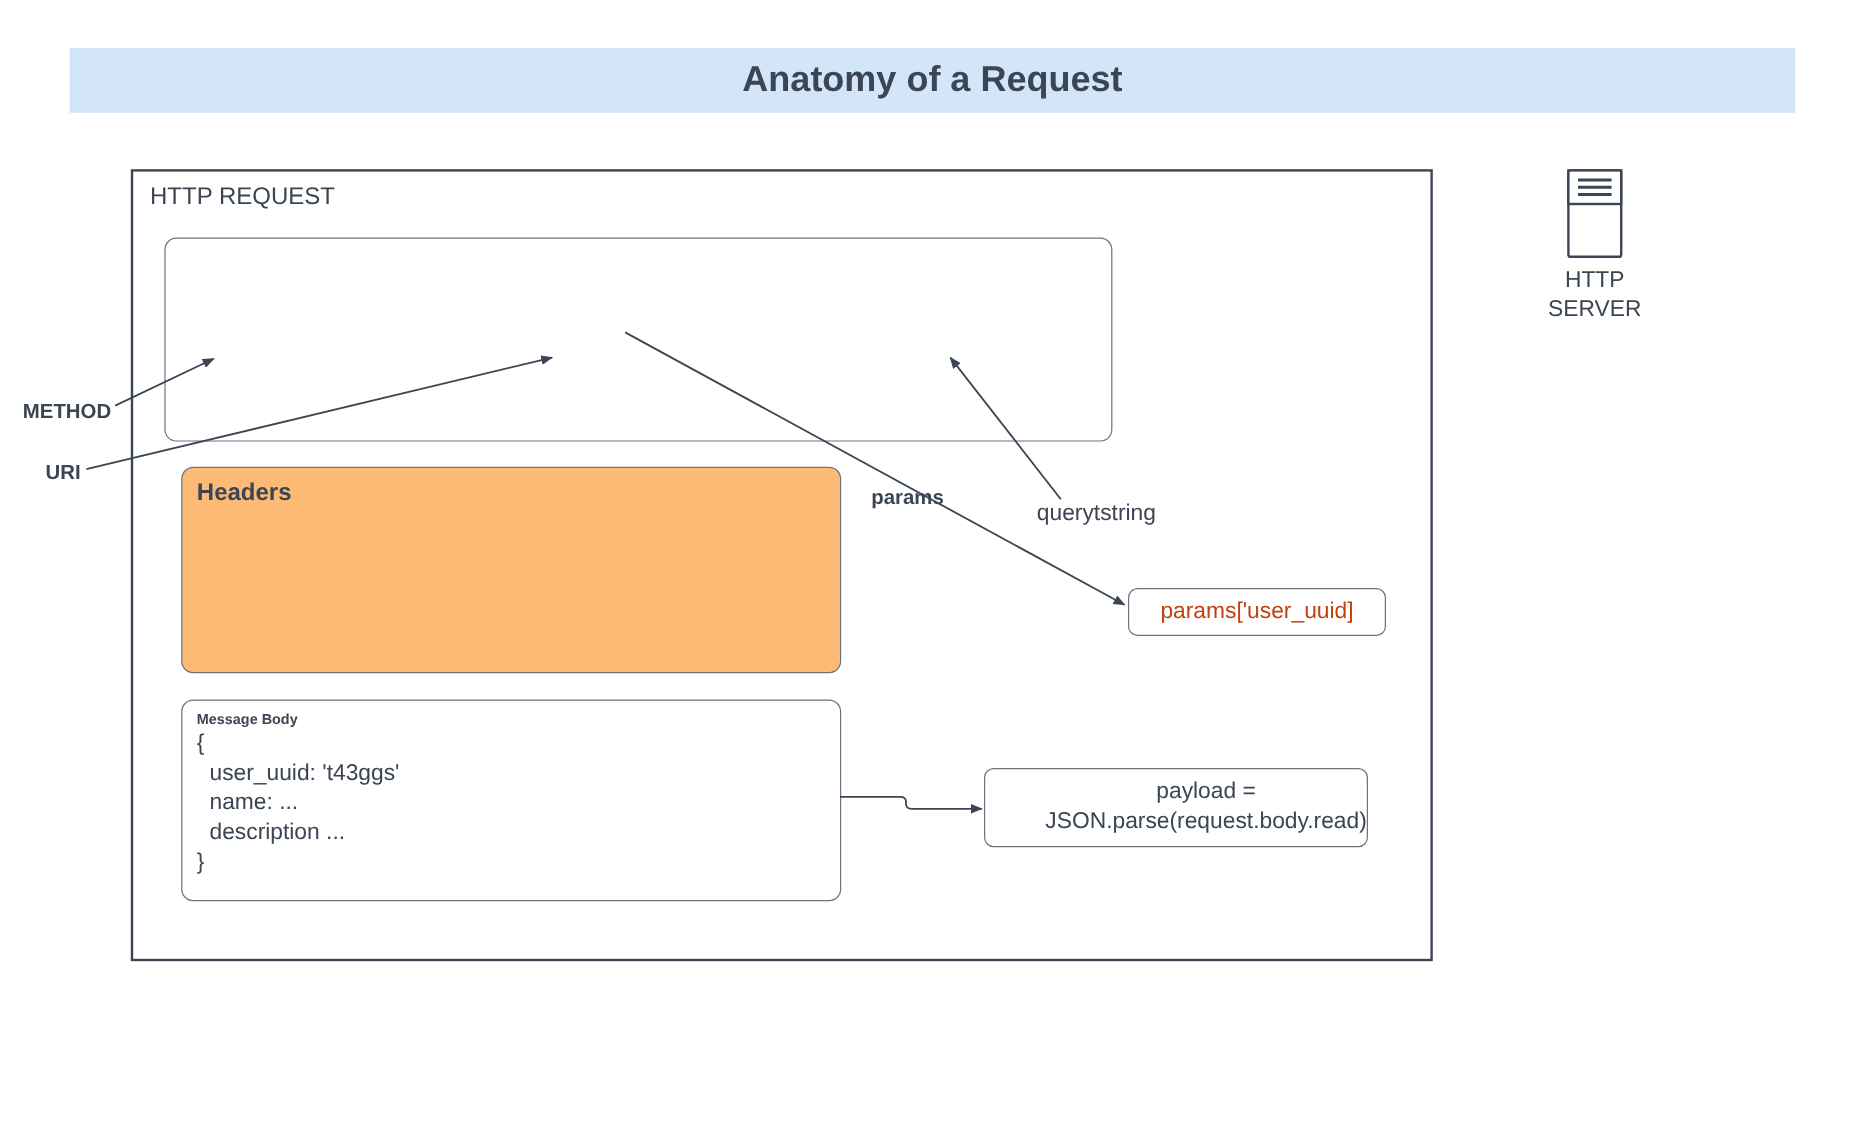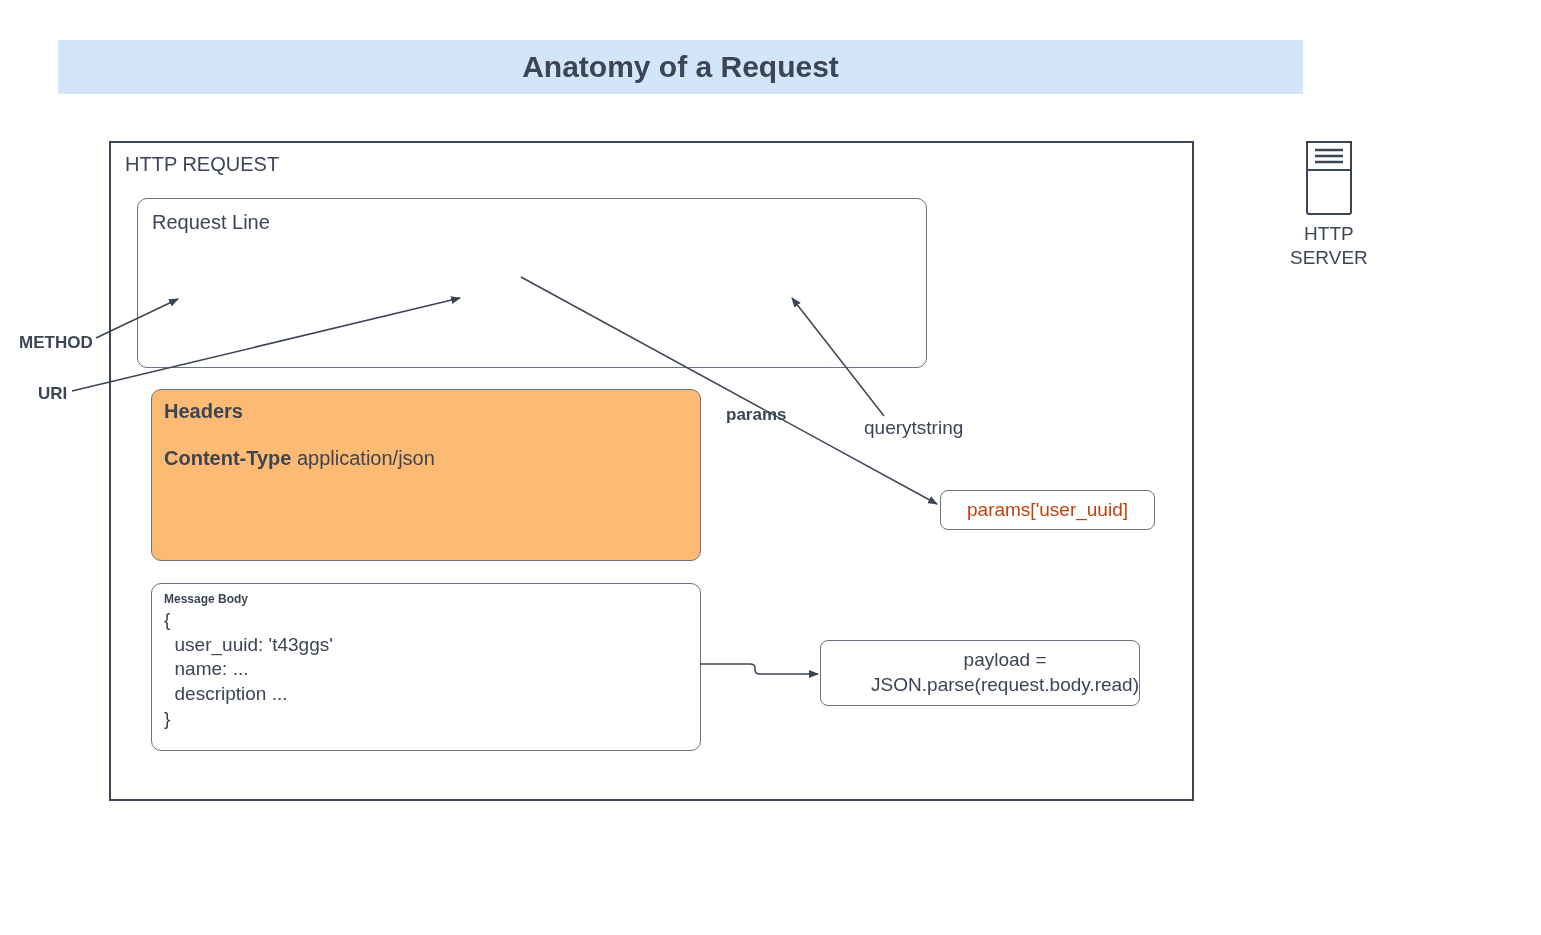"Anatomy of a Request" .title-bar { width: 1245px -> 1438px }
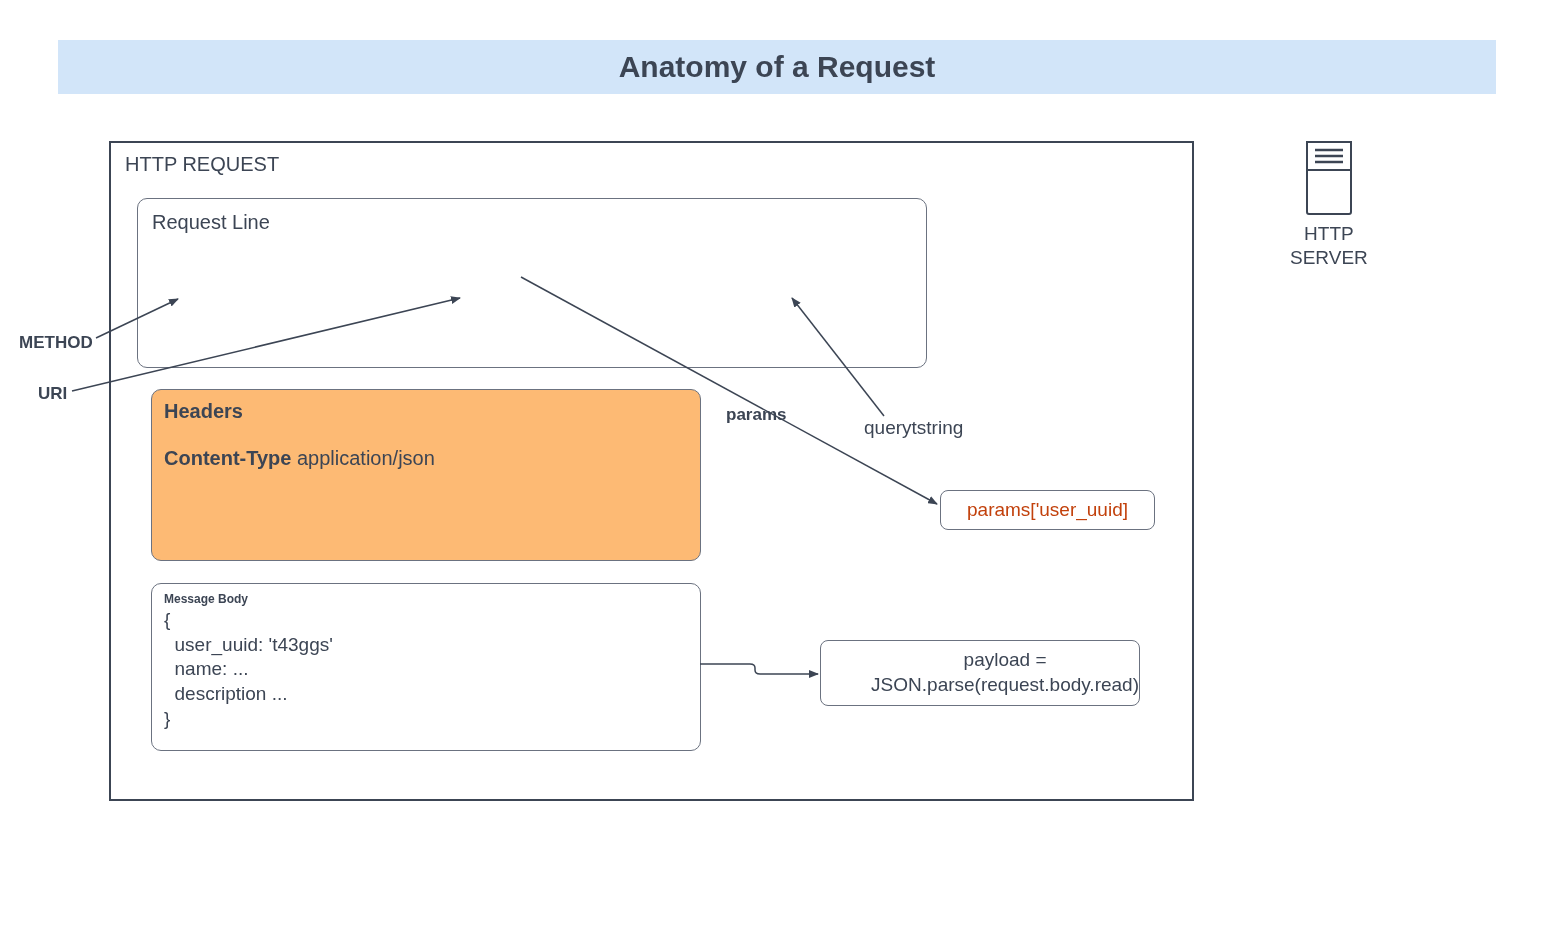"Request Line" div.request-line-label { html: <div>Request Line</div> -> none }
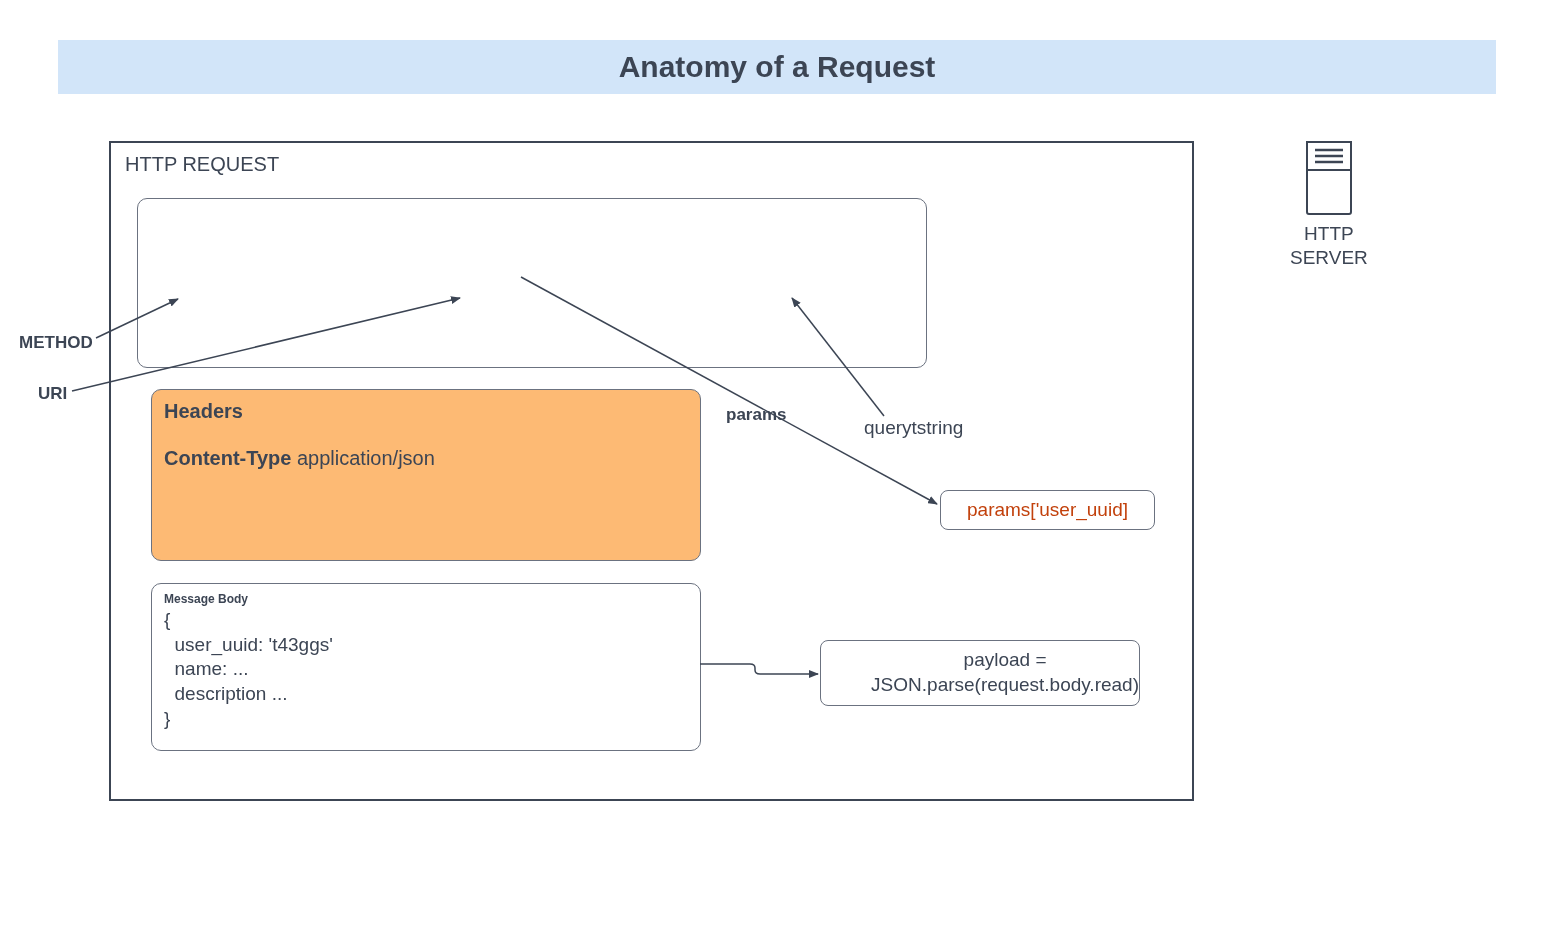"Content-Type application/json" div.headers-content { html: <div> <span>Content-Type</span> <span>application/json</span> </div> -> none }
